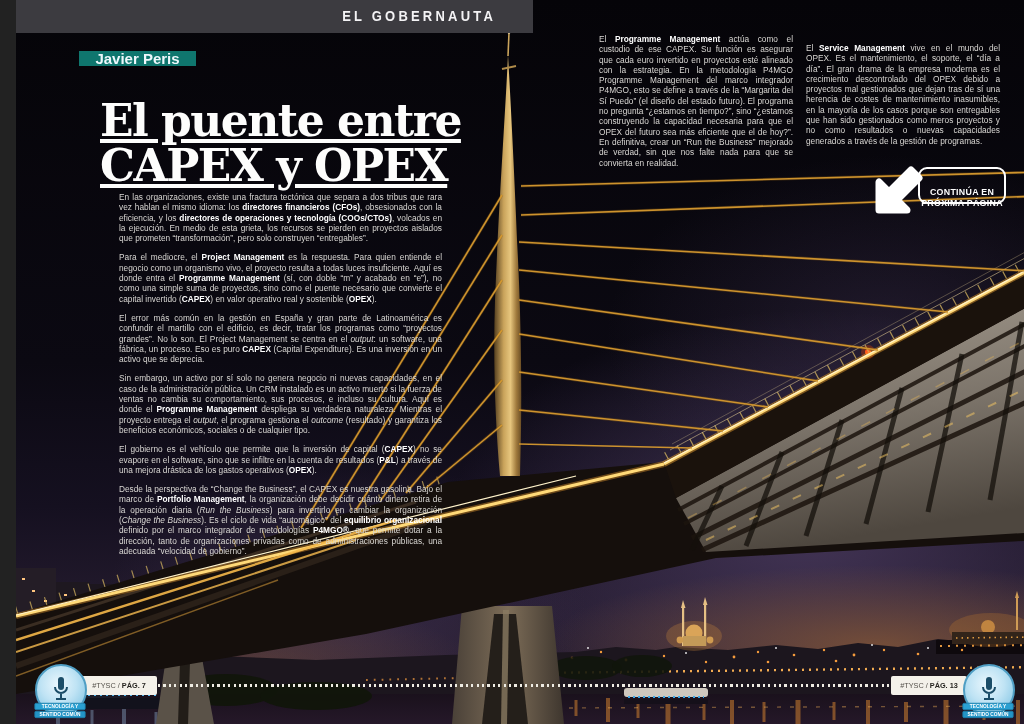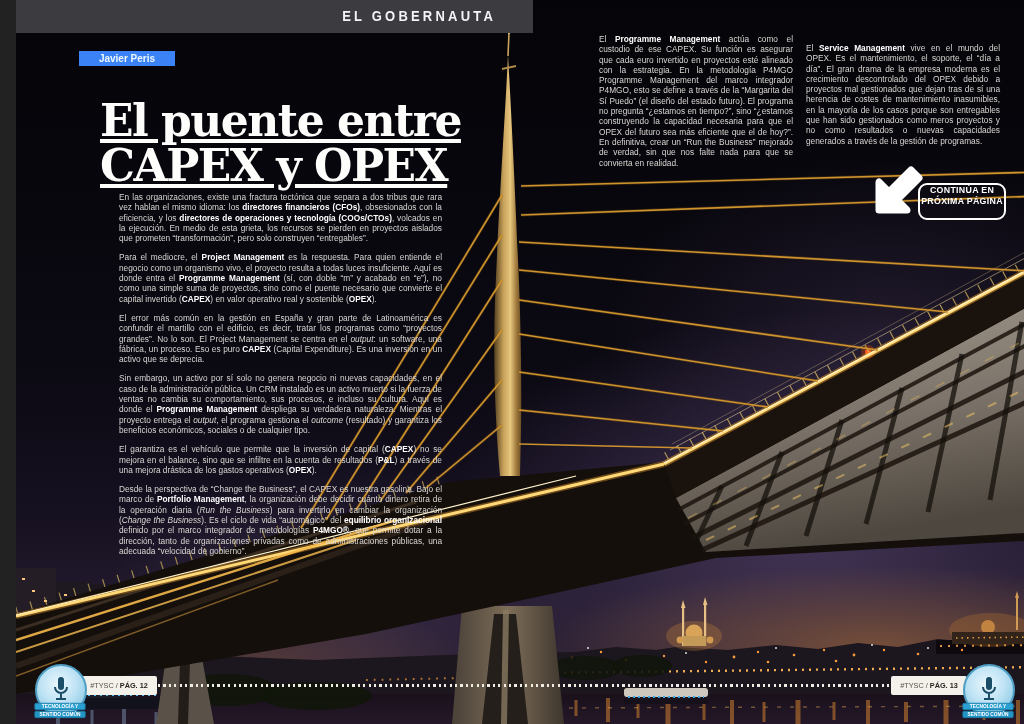"Javier Peris" .author-chip { background: #3b82f6 -> #0f766e; font-size: 10px -> 15px; width: 96px -> 117px }
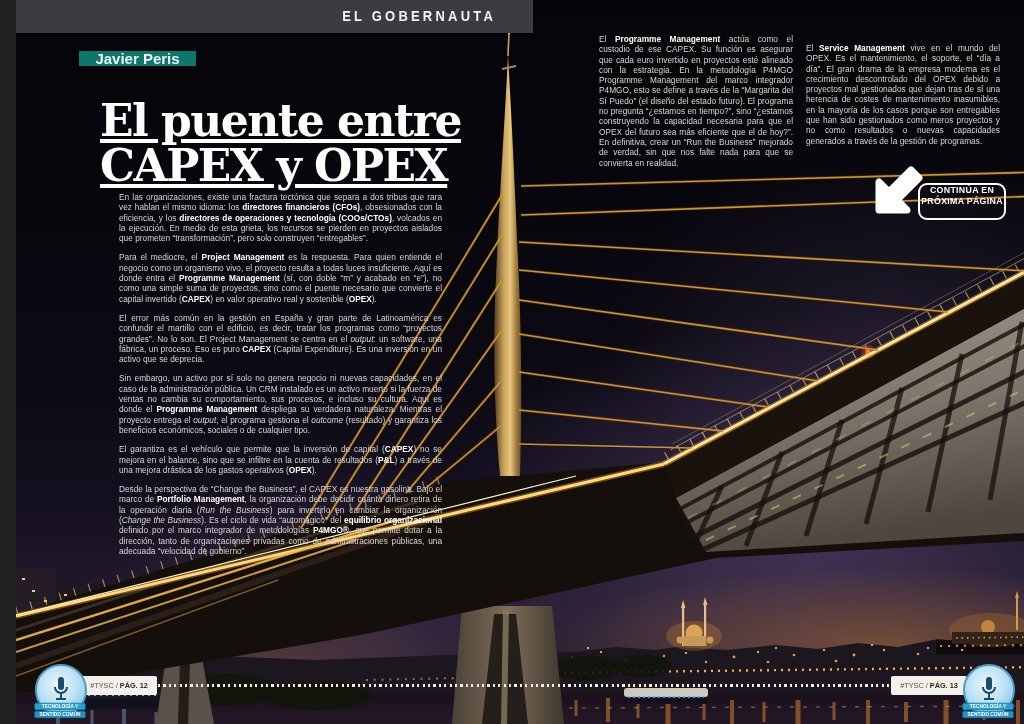"CONTINÚA EN" .cont-box { padding-top: 0 -> 18px; top: 183px -> 167px }
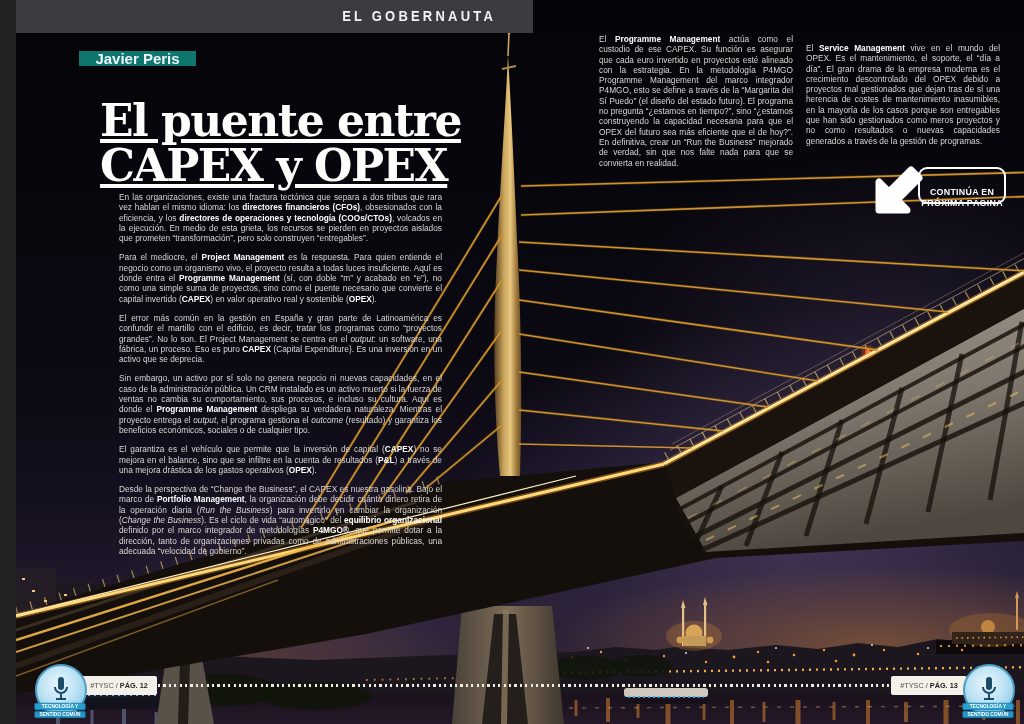"El garantiza es el vehículo" span { text: garantiza -> gobierno }
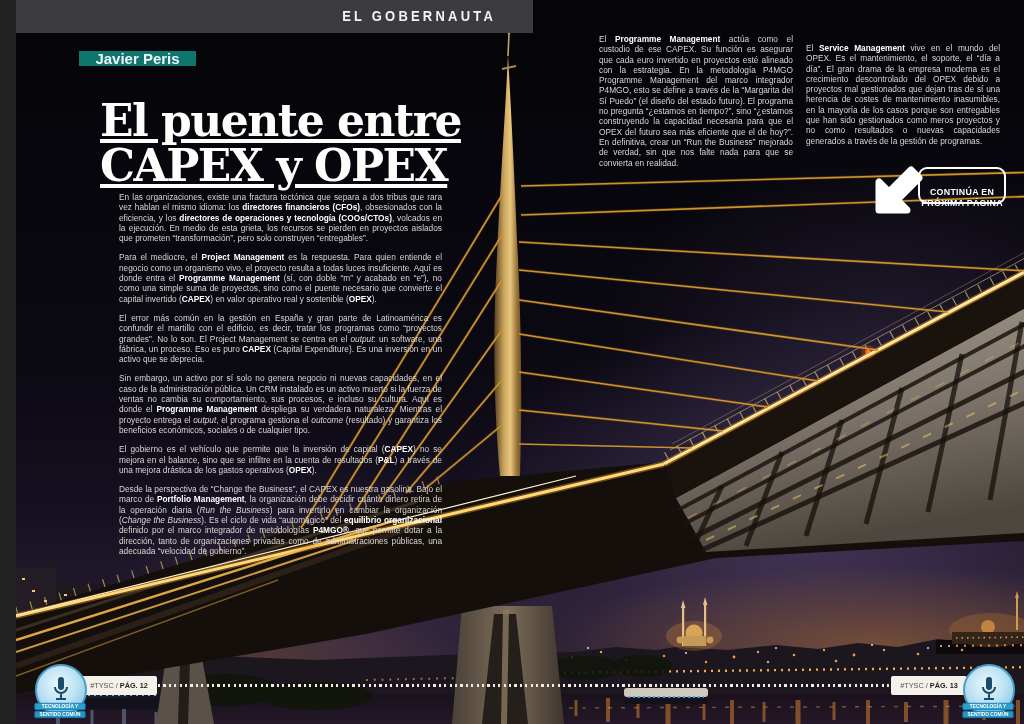") no se mejora en" span { text: mejora en el balance -> evapore en el software }
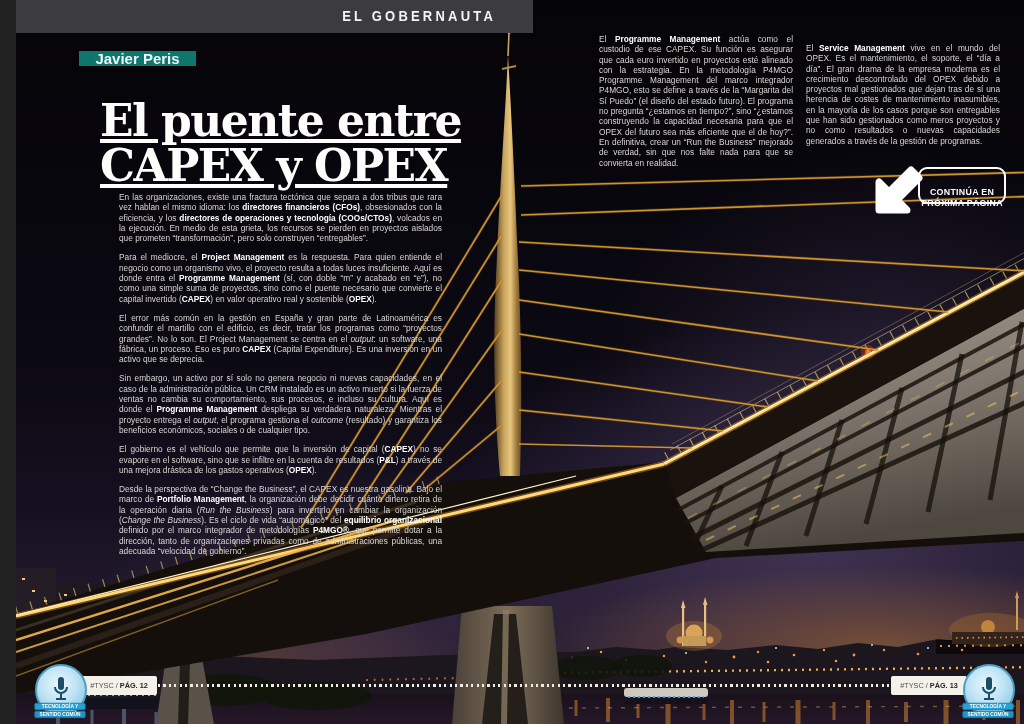"PÁG. 12" span.pg { text: 12 -> 7 }
